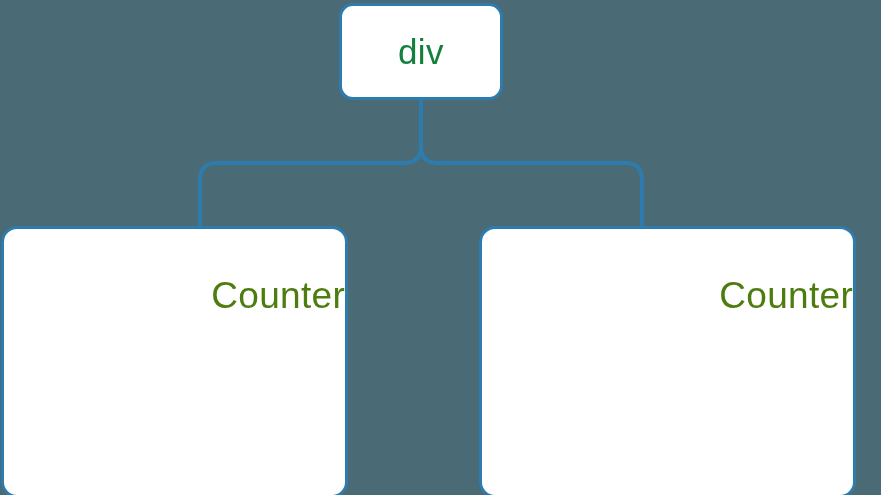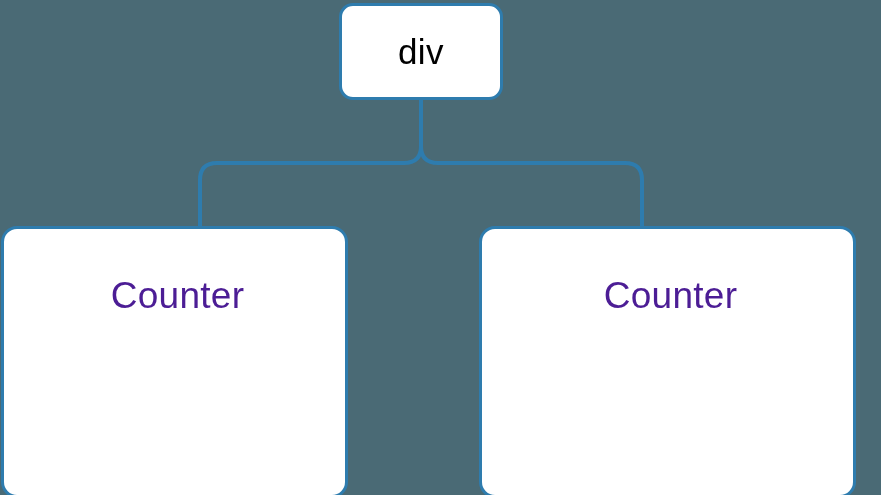"div" #div-label { color: #000000 -> #15803d }
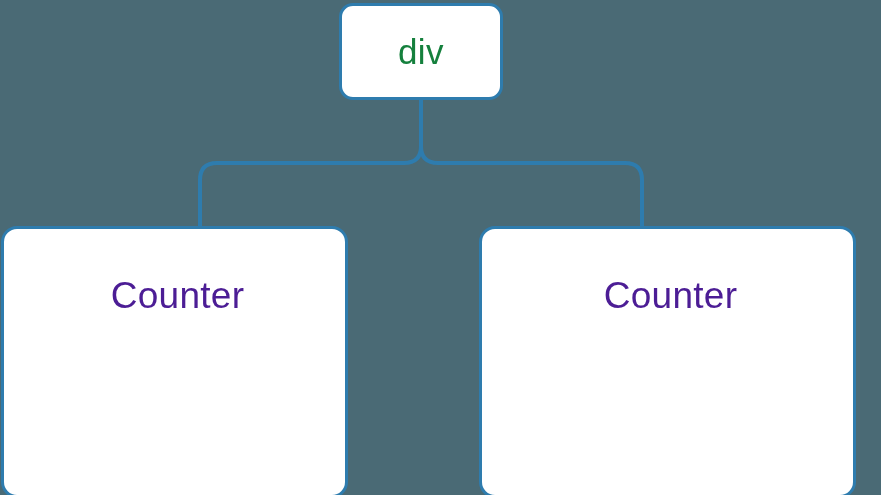"Counter" .counter-title { color: #4c1d95 -> #4d7c0f; text-align: center -> right }
